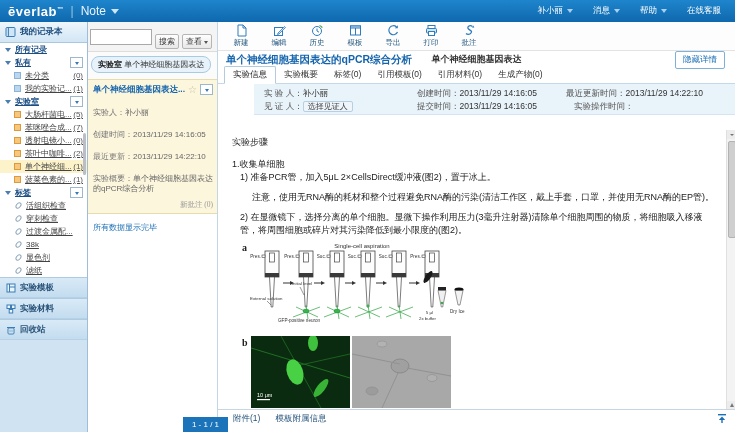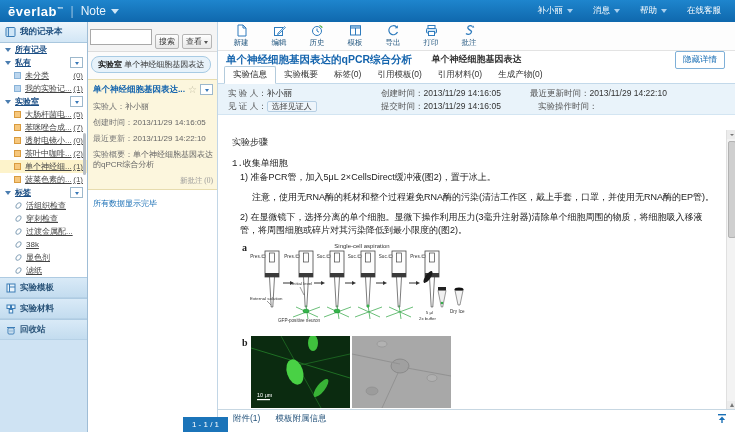"实 验 人：补小丽" .infopanel { margin-left: none -> 36px }
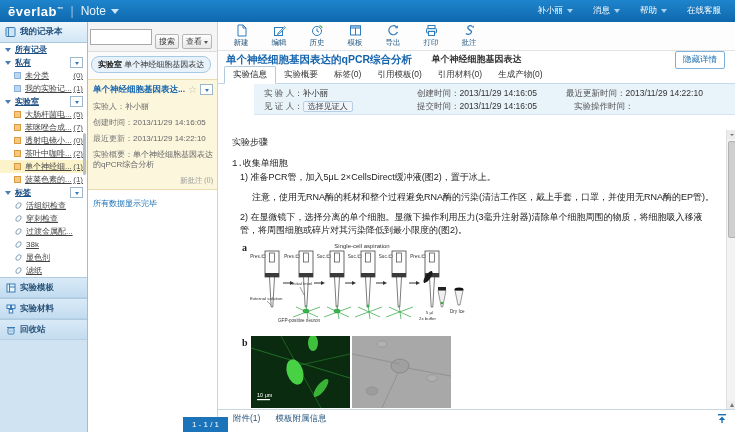"实验人：补小丽" .cline { margin-top: 6px -> 12px }
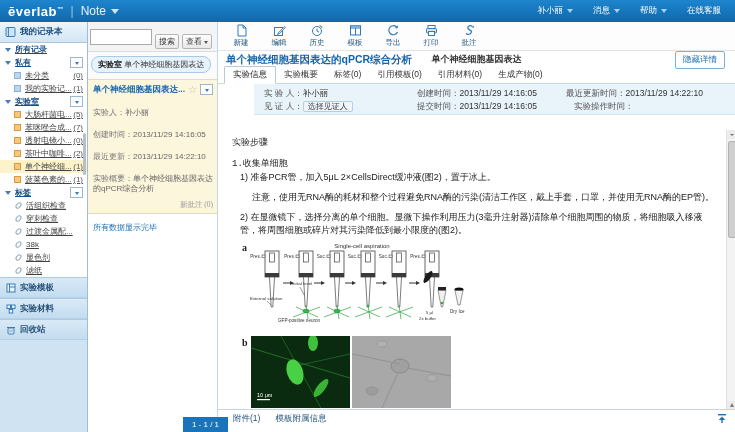"1.收集单细胞" div { font-family: Liberation Mono, monospace -> none }
